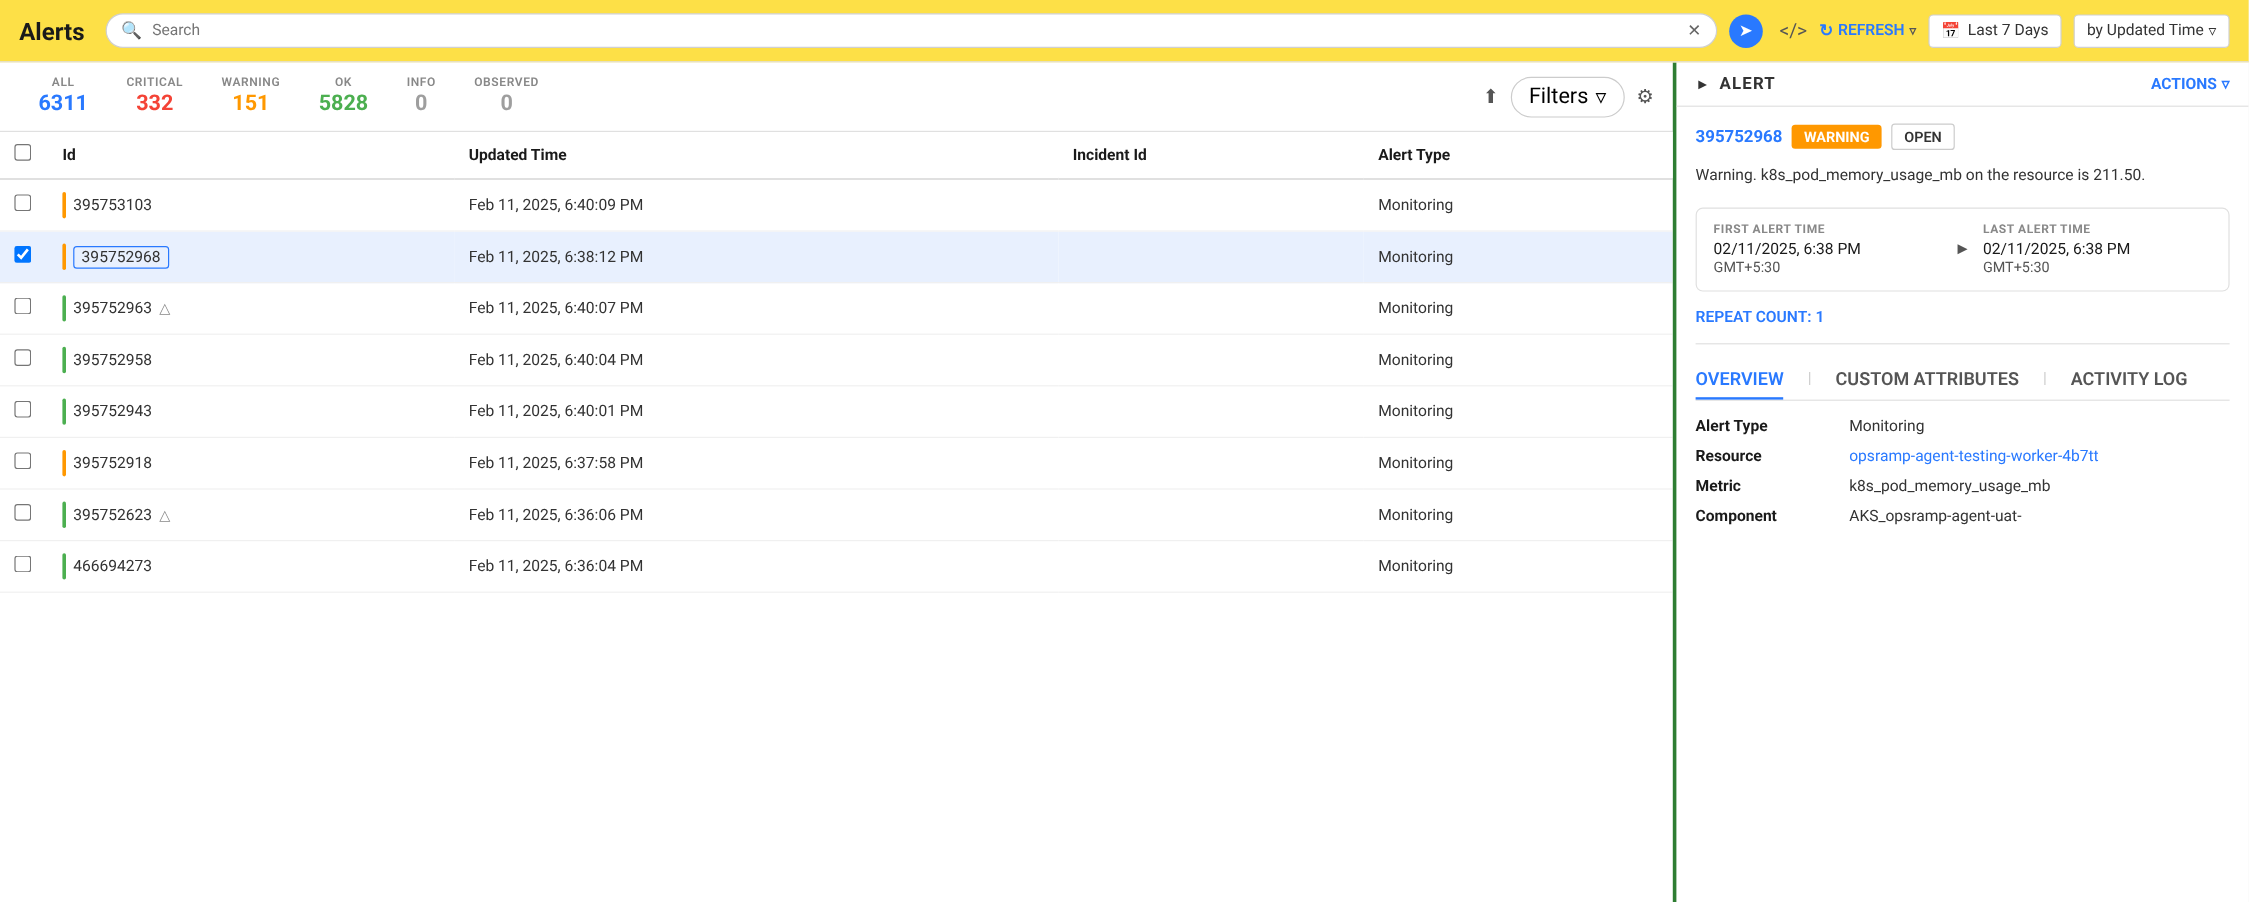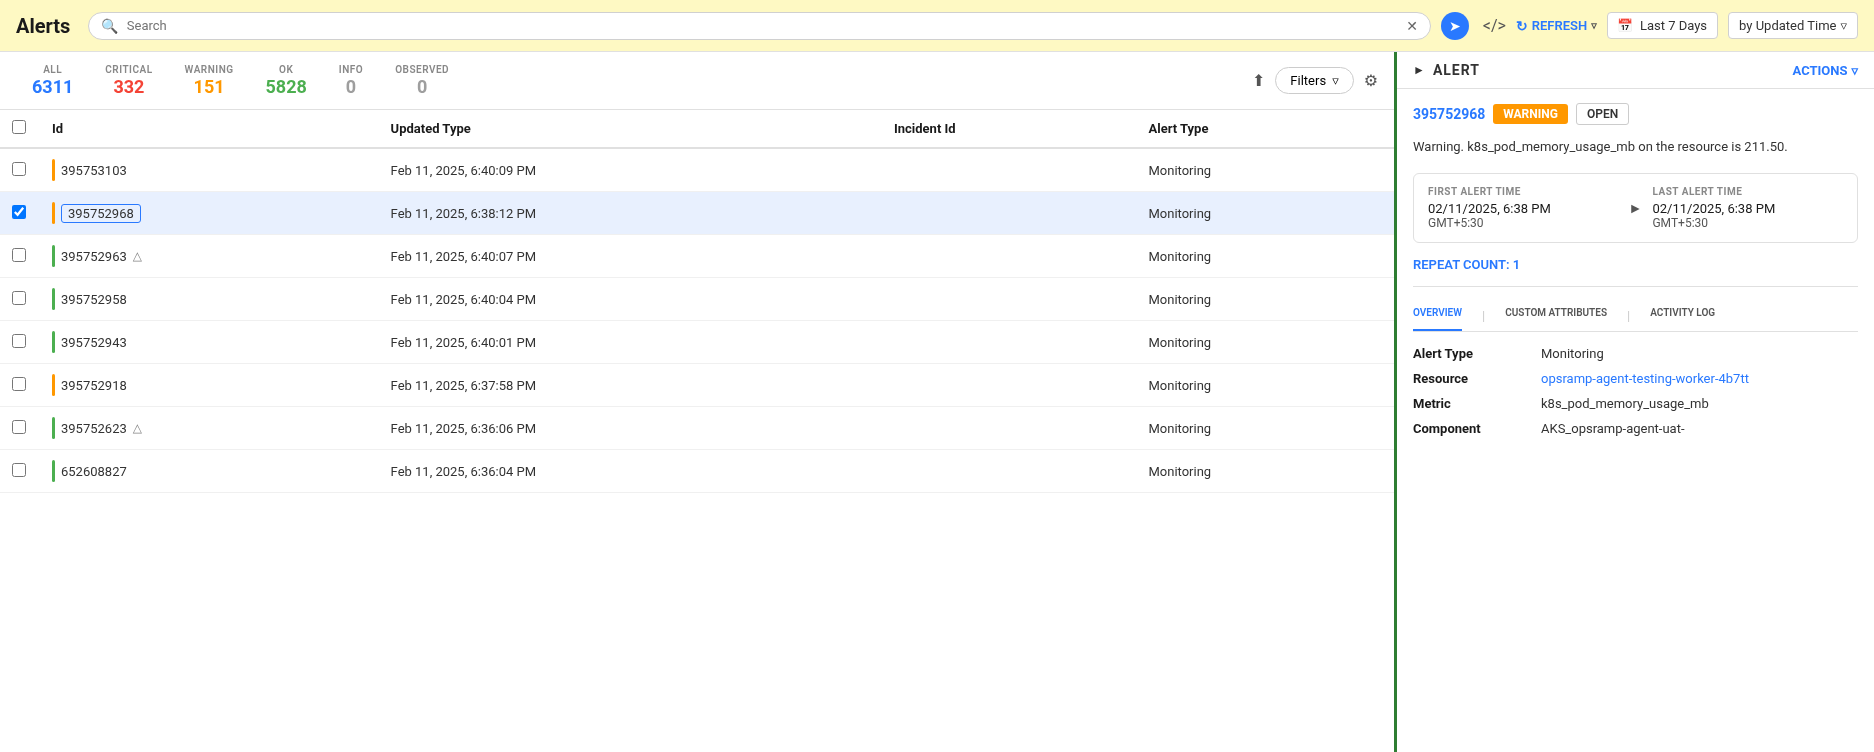"Alerts" .header-bar { background: #fef9c3 -> #fde047 }
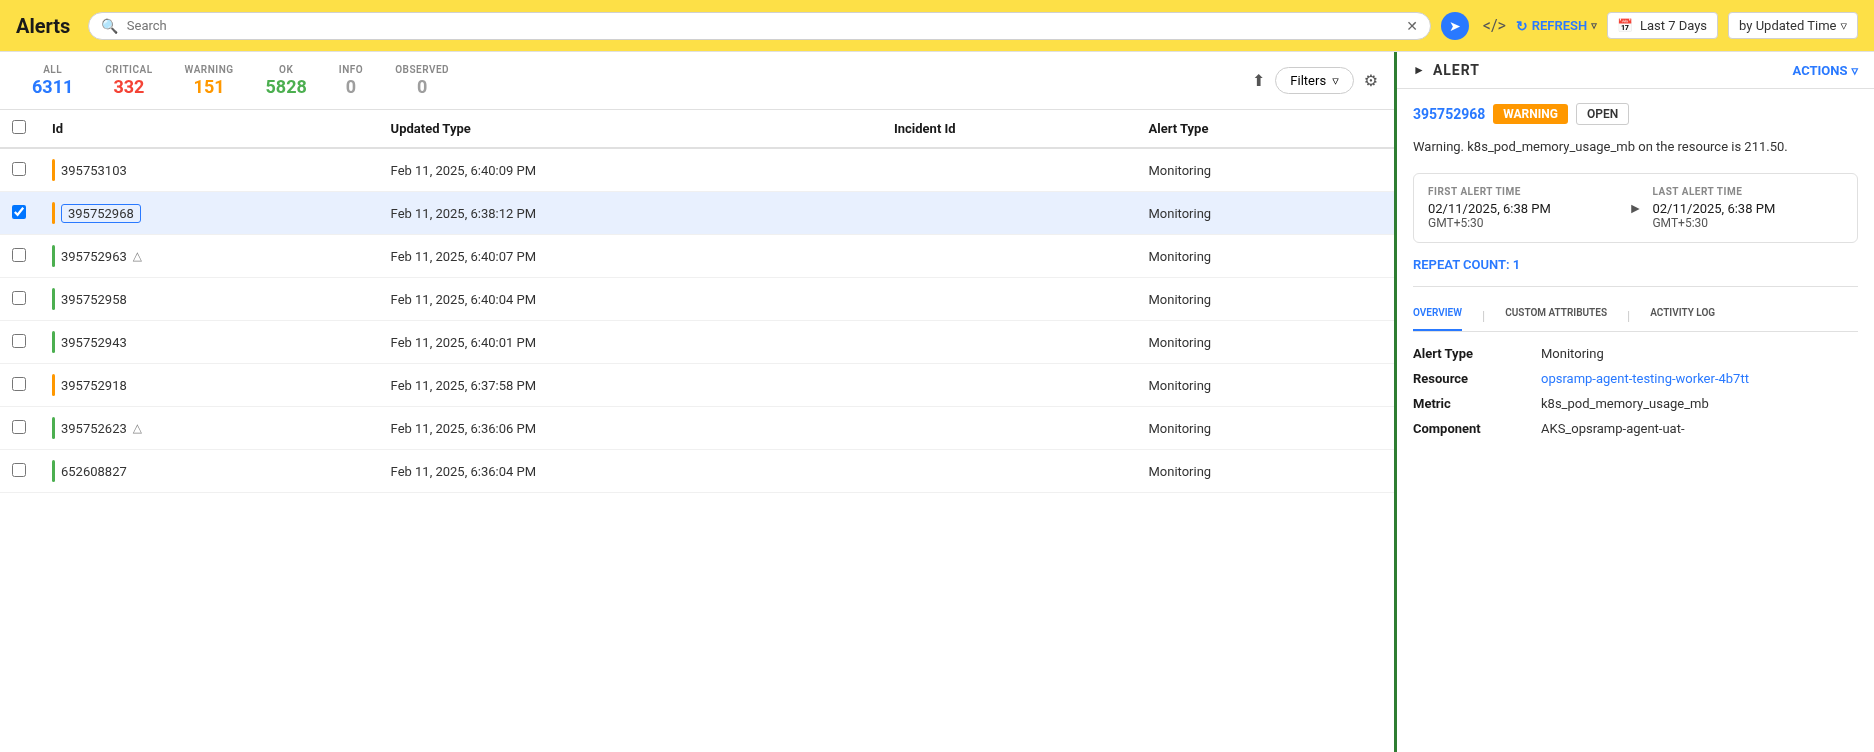"Filters" .filters-btn { font-size: 13px -> 18px }
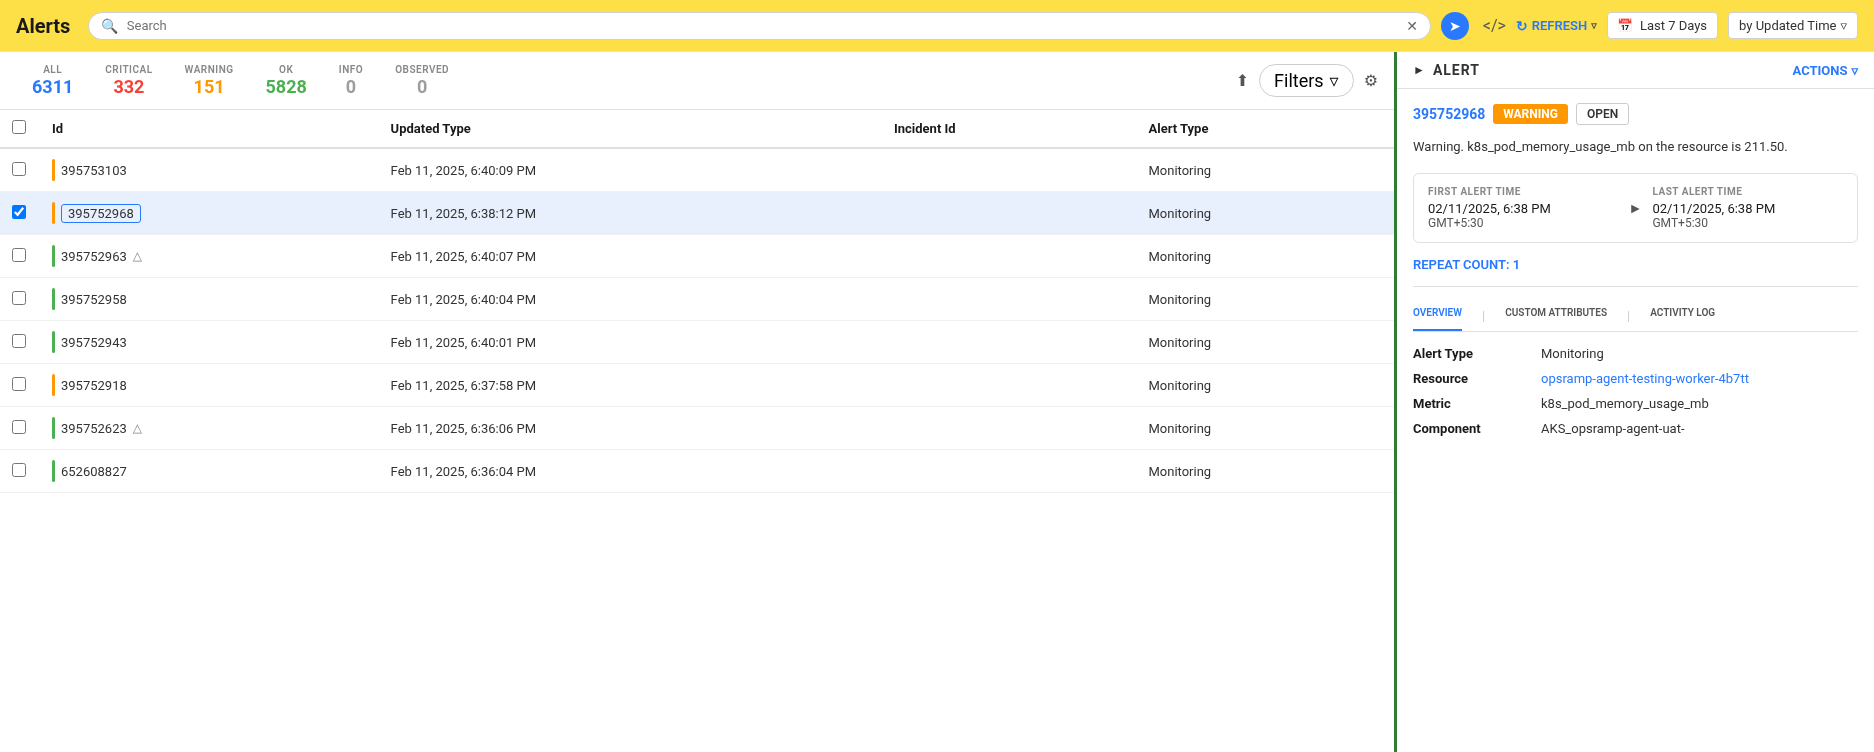"Updated Type" th { text: Type -> Time }
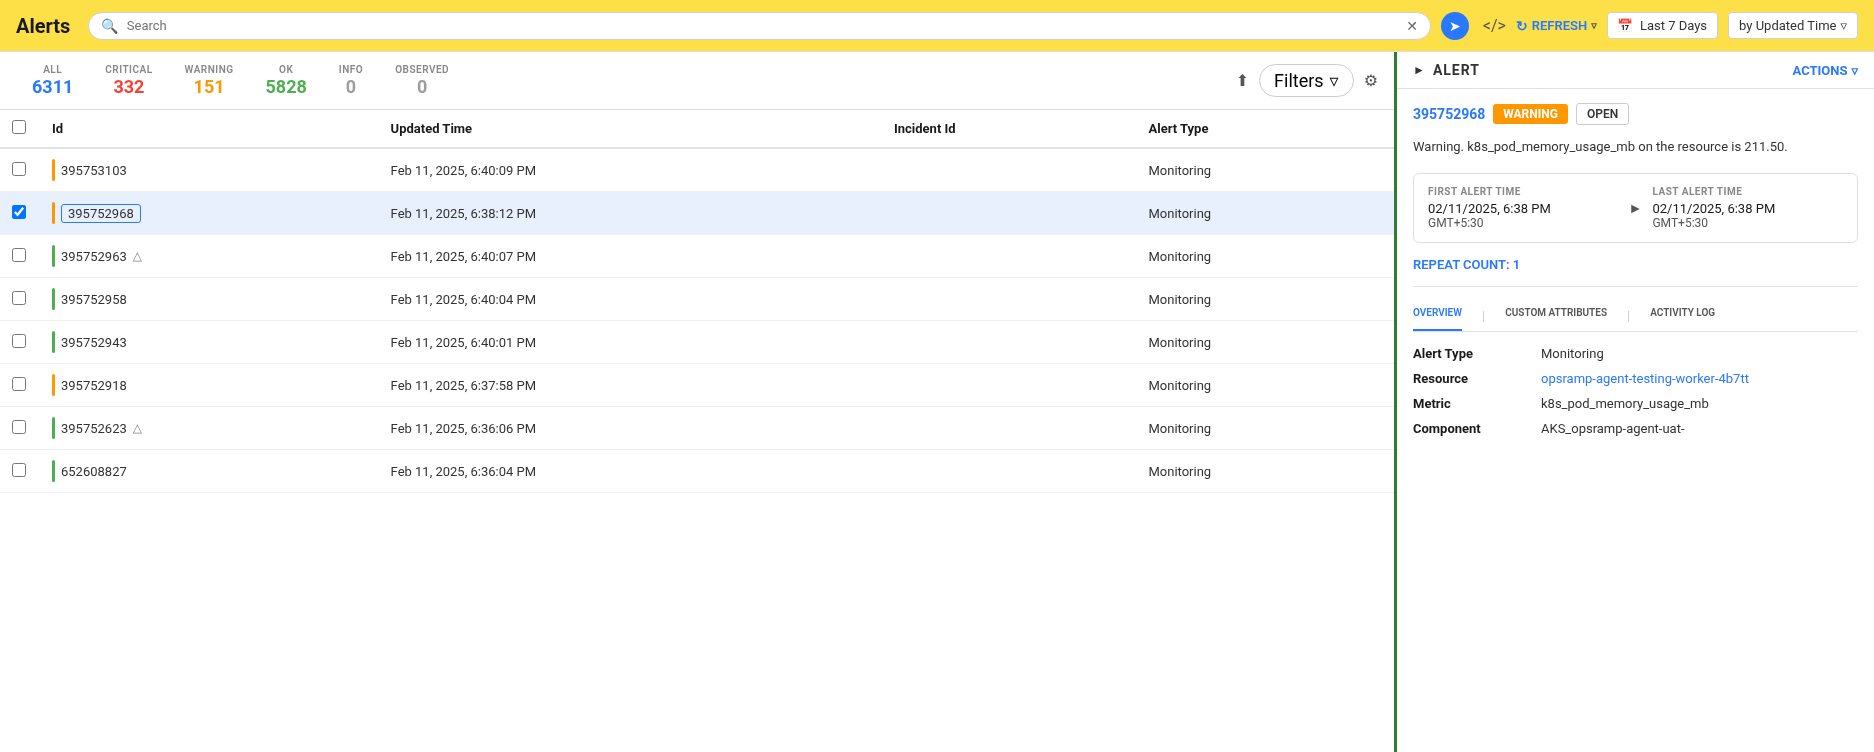"OVERVIEW" .detail-tab { font-size: 10px -> 15px }
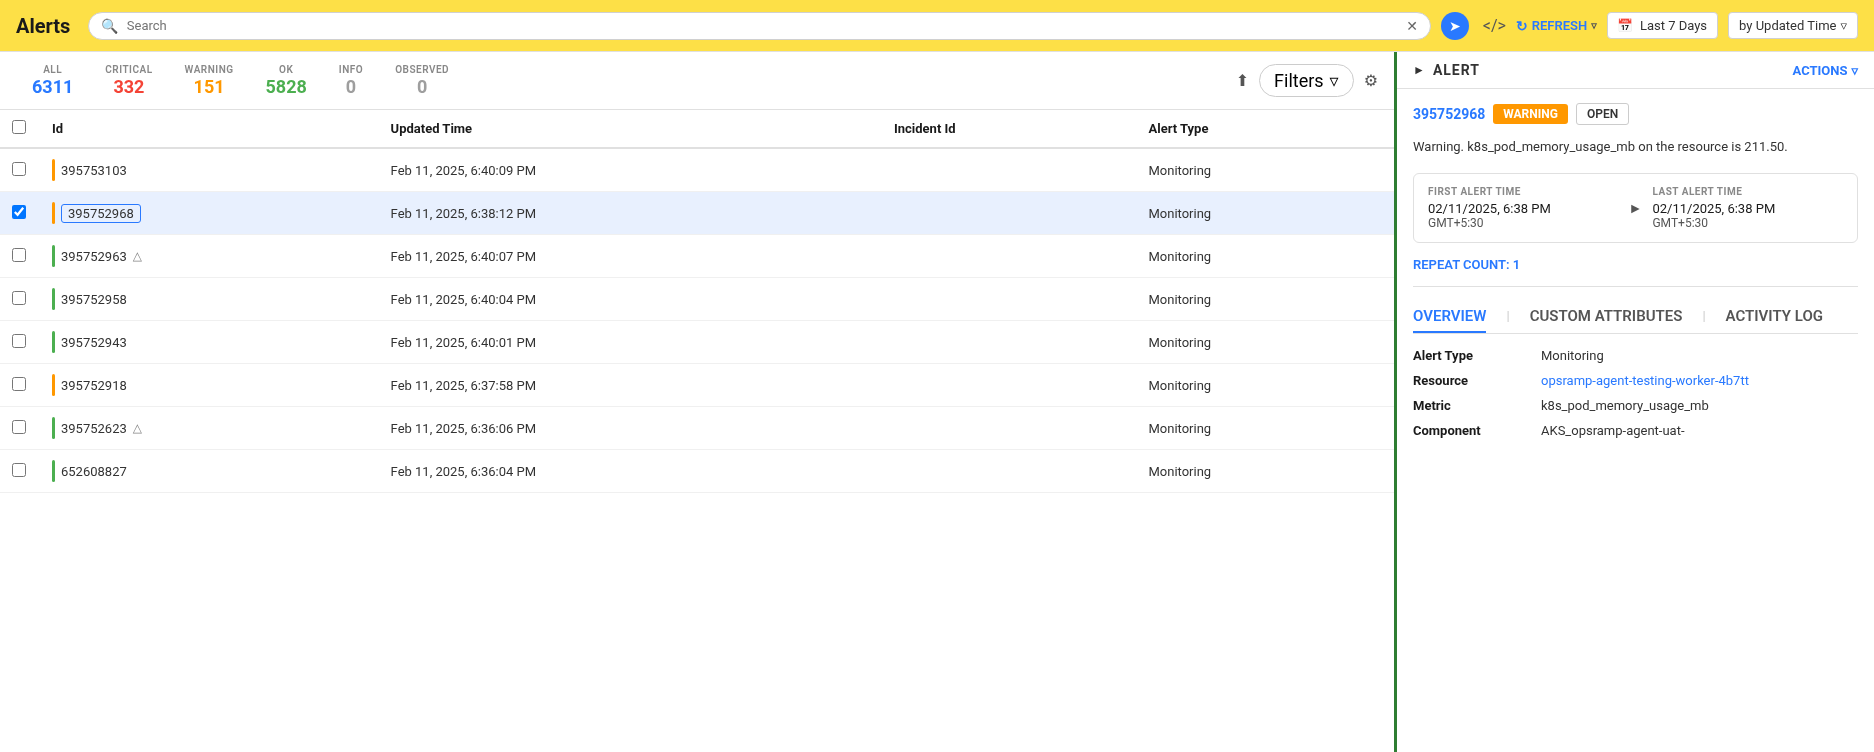"652608827" span.id-value { text: 652608827 -> 466694273 }
